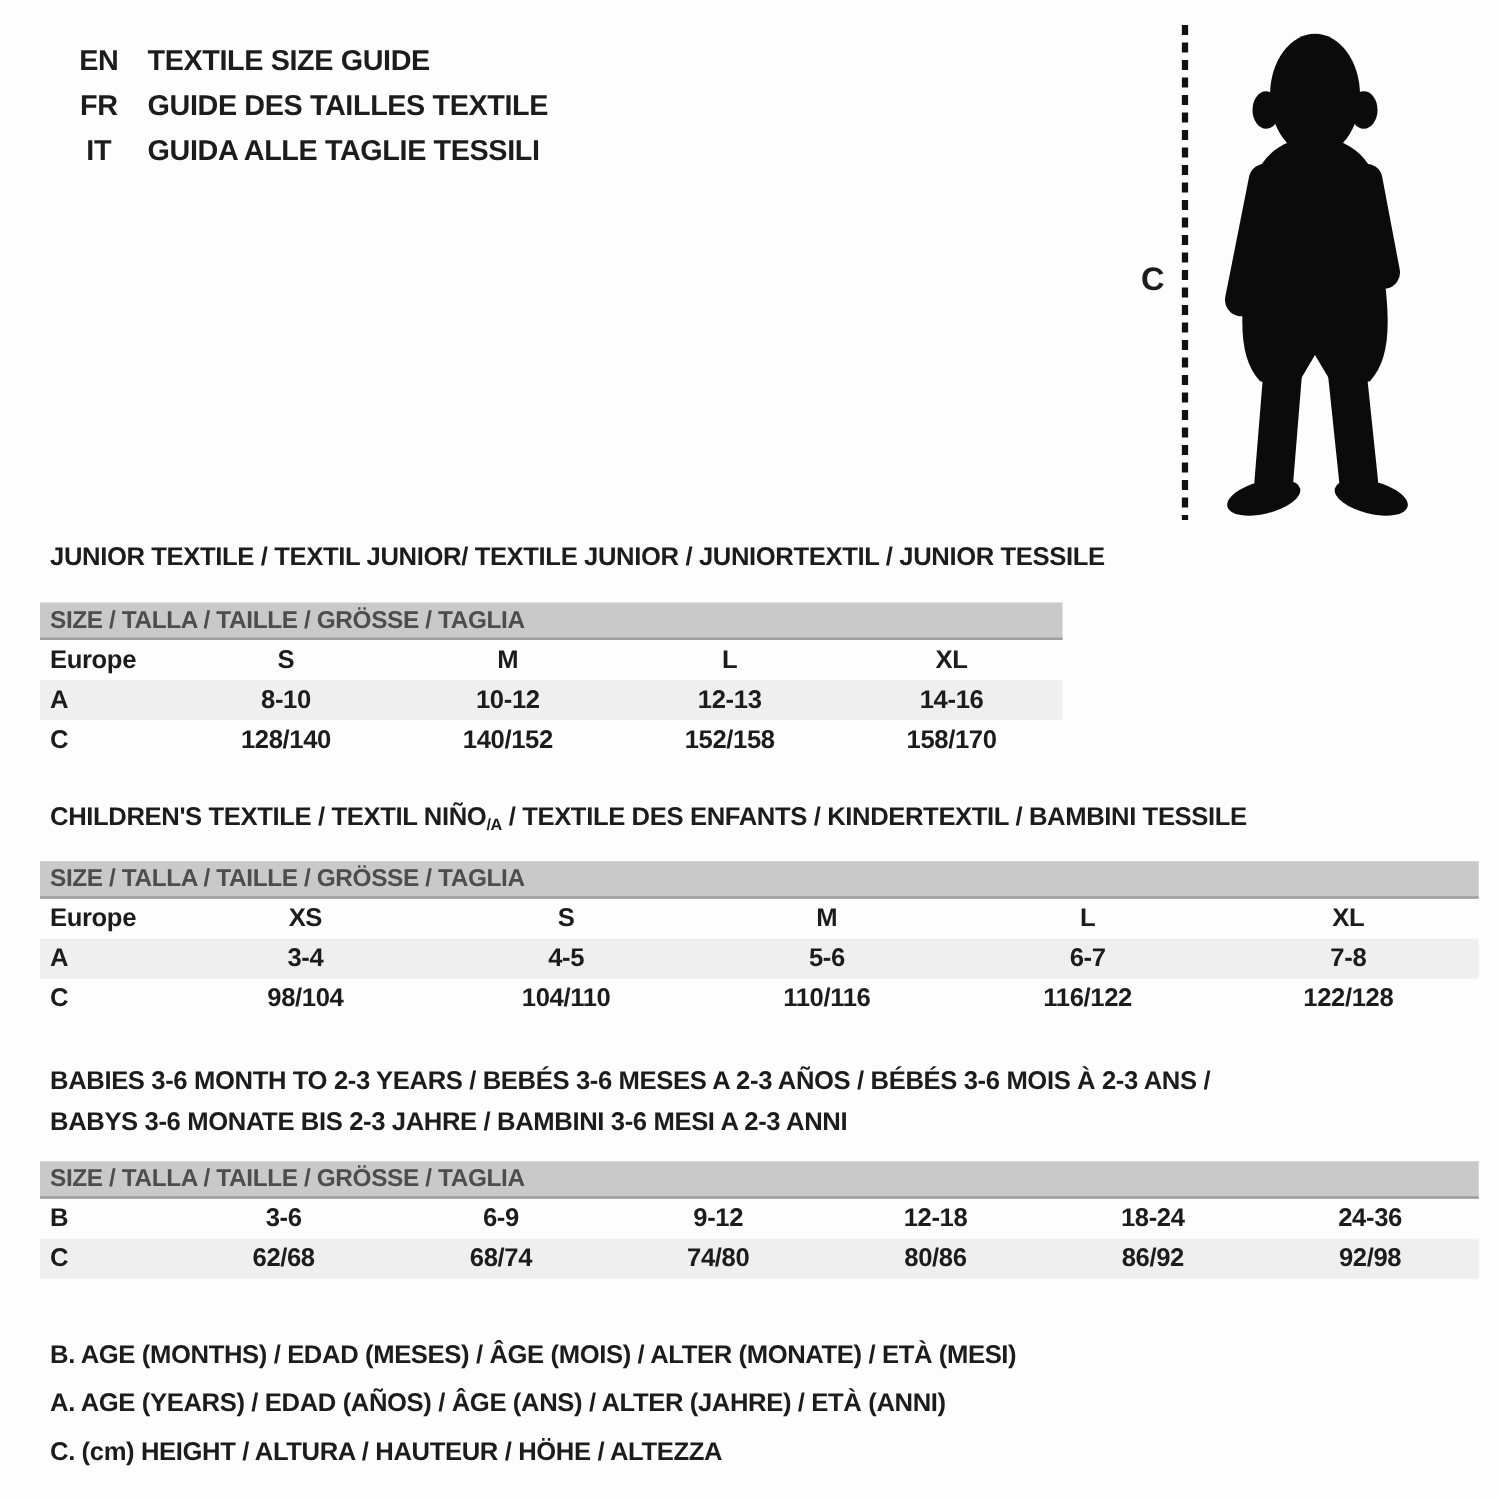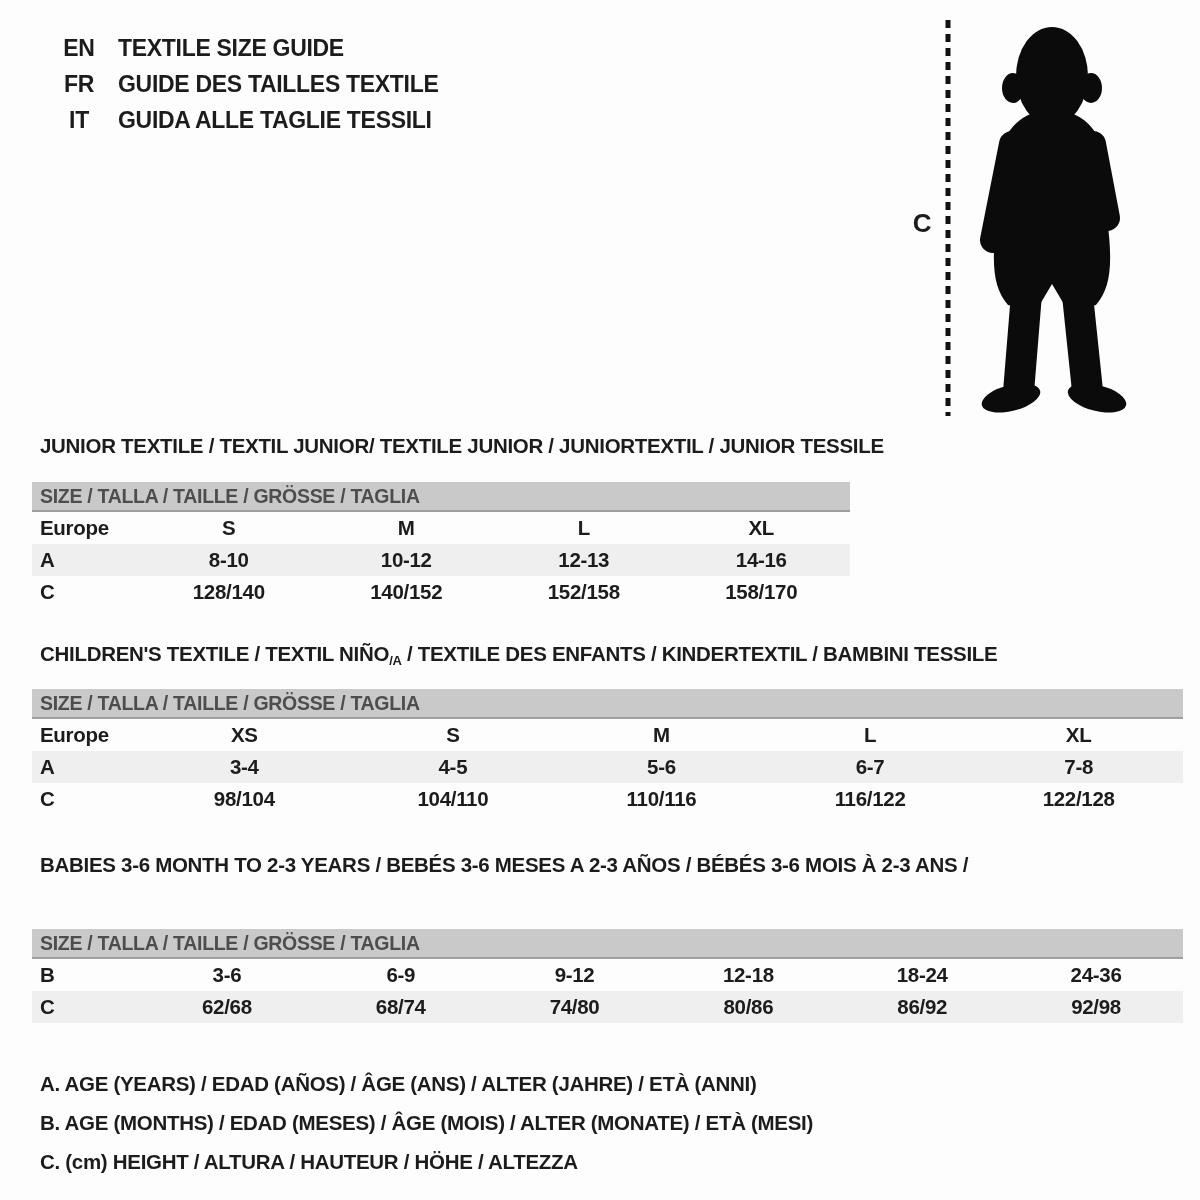"BABYS 3-6 MONATE BIS 2-3" div { html: none -> <div>BABYS 3-6 MONATE BIS 2-3 JAHRE / BAMBINI 3-6 MESI A 2-3 ANNI</div> }
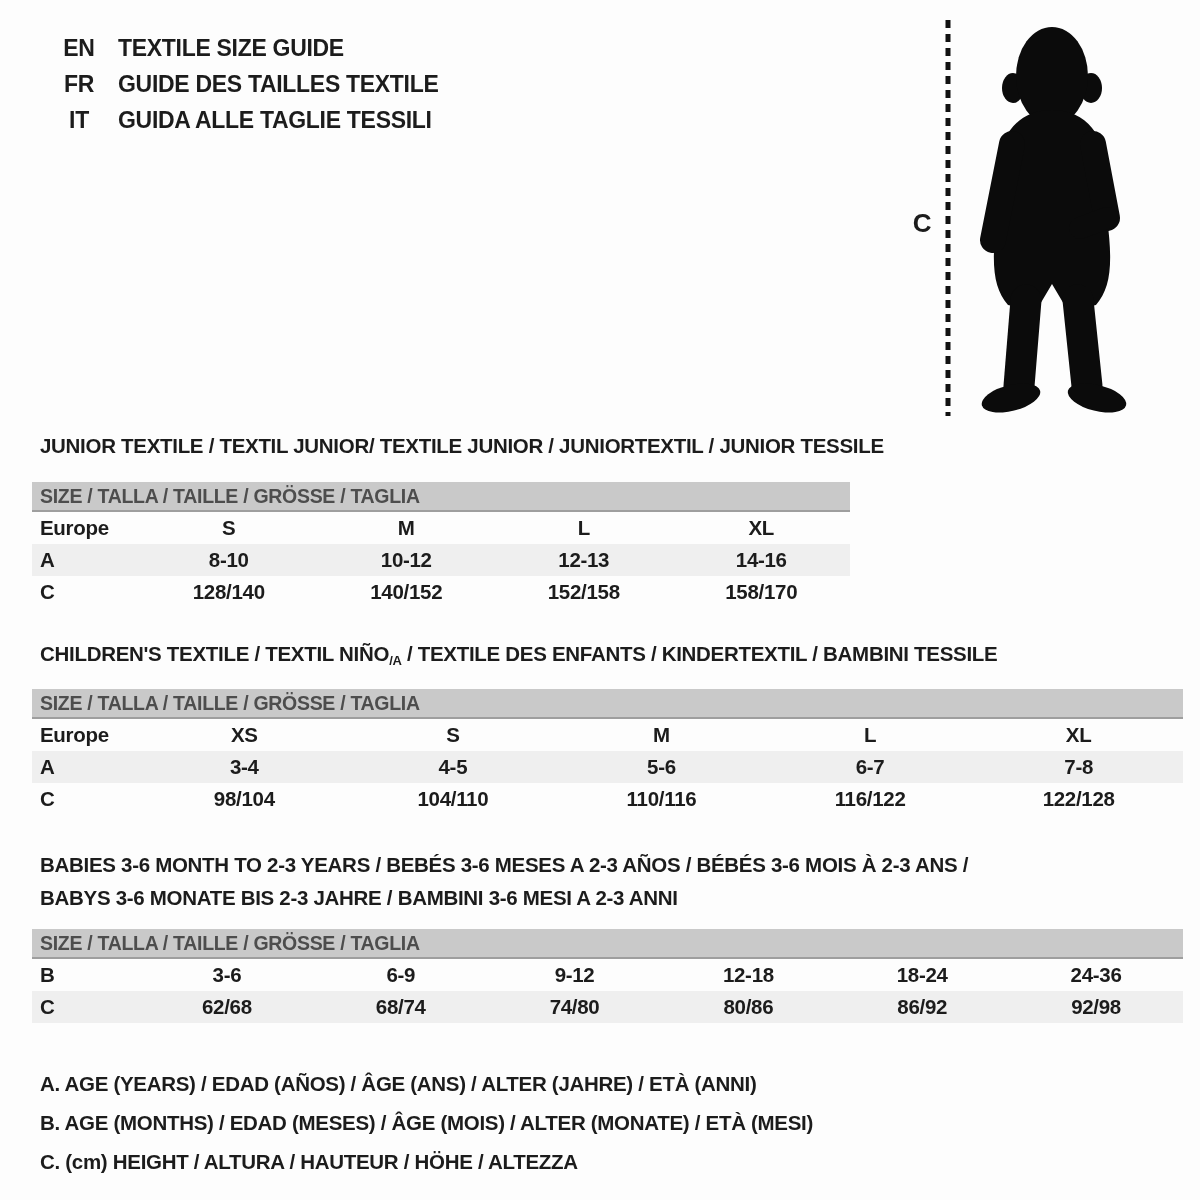"A. AGE (YEARS) / EDAD" div.legend-line { order: before "B. AGE (MONTHS) / EDAD" -> after "B. AGE (MONTHS) / EDAD" }
